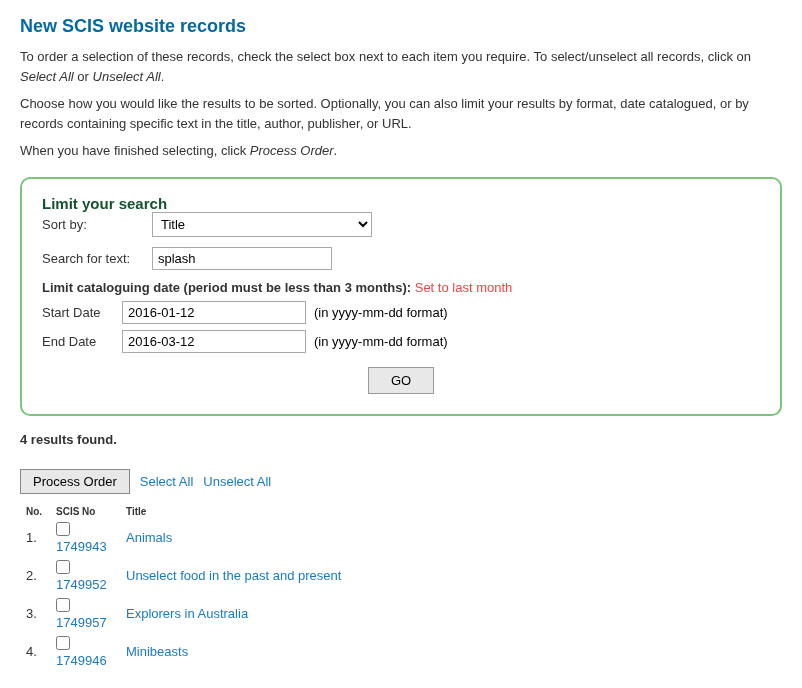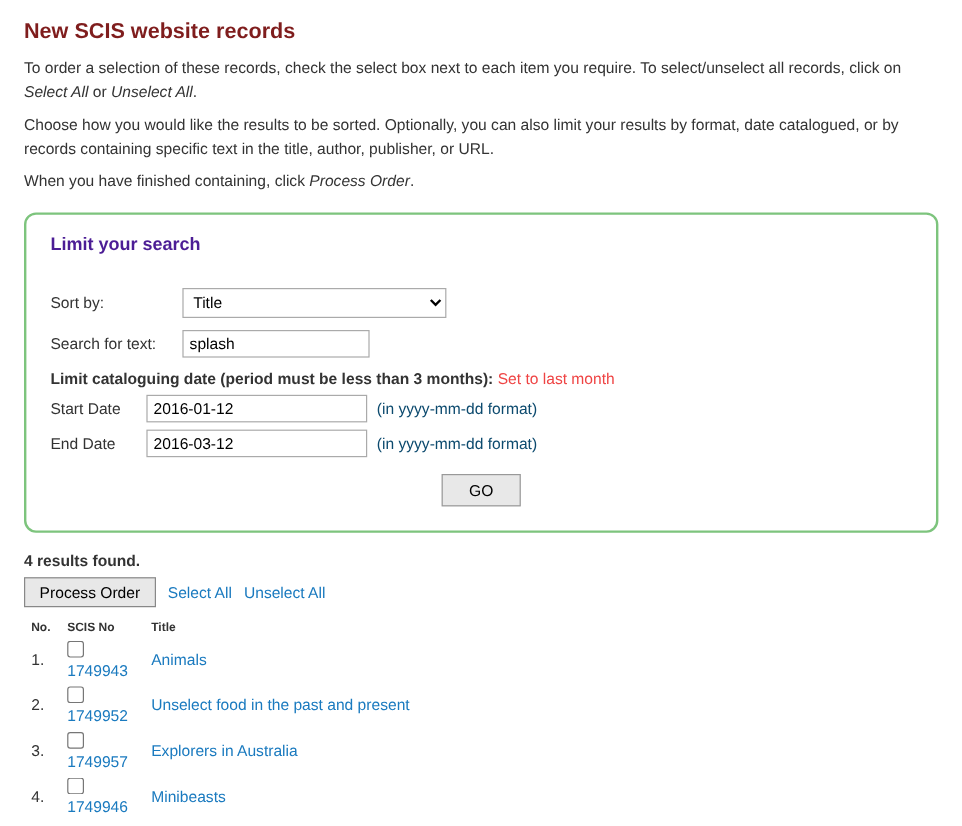"New SCIS website records" h1 { color: #7f1d1d -> #0369a1 }
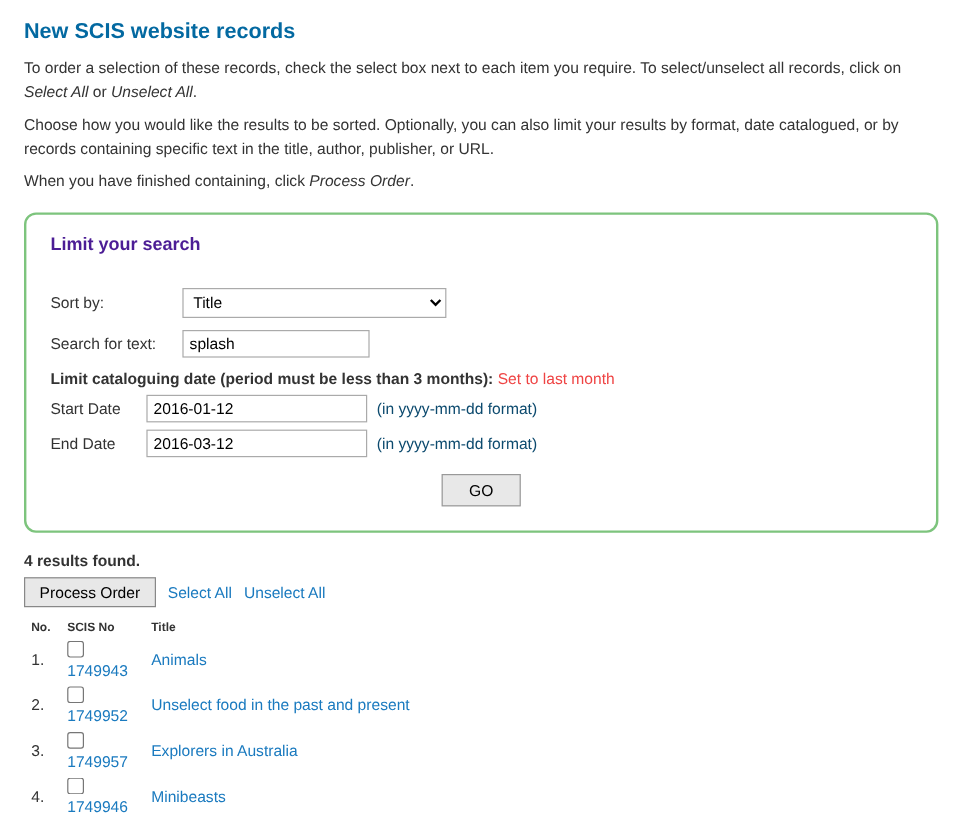"When you have finished containing," span { text: containing -> selecting }
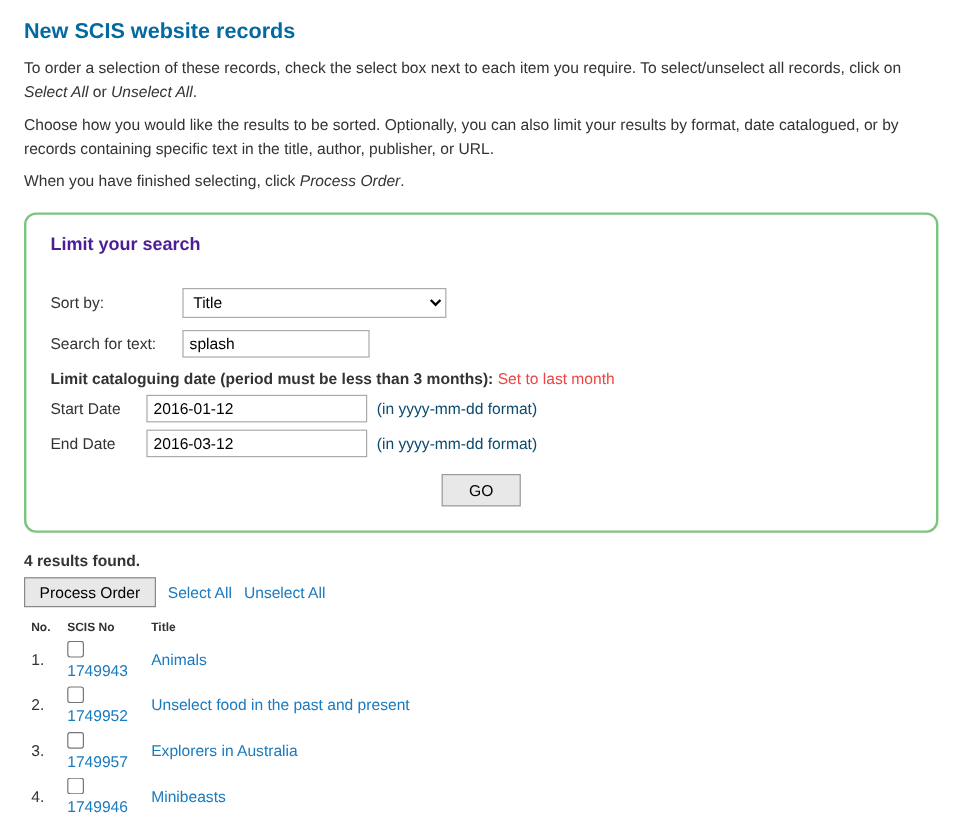"Limit your search" .search-box h2 { color: #4c1d95 -> #14532d; margin-bottom: 28px -> 0 }
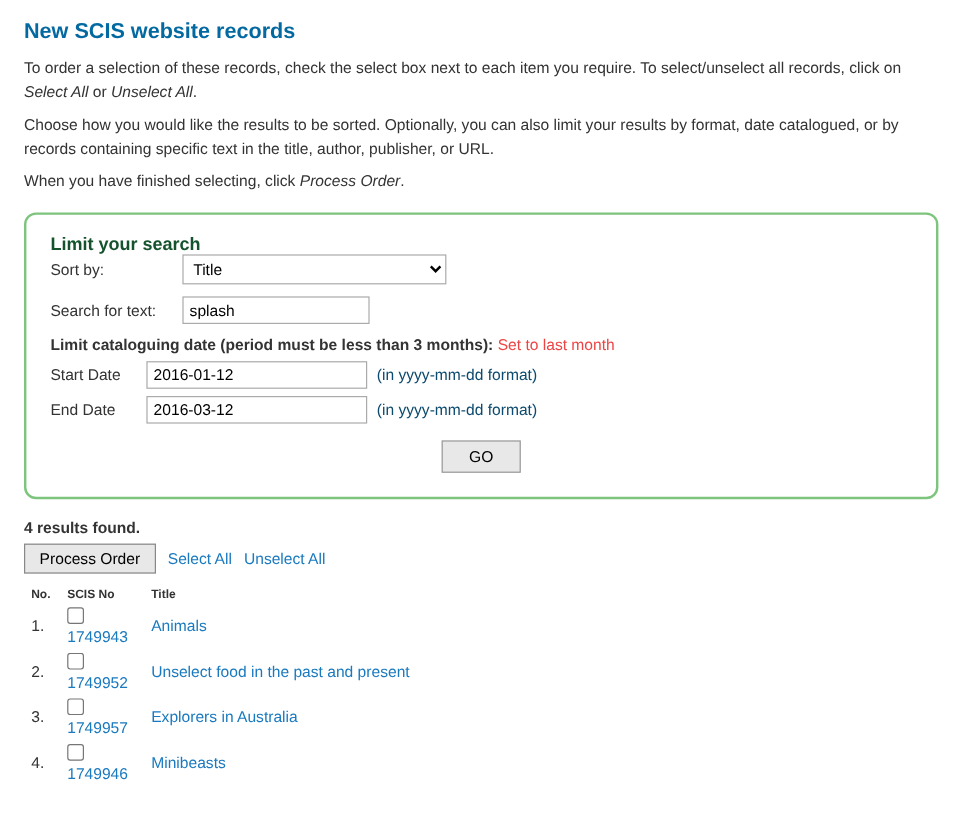"splash" .form-row input[type="text"] { width: 156px -> 180px }
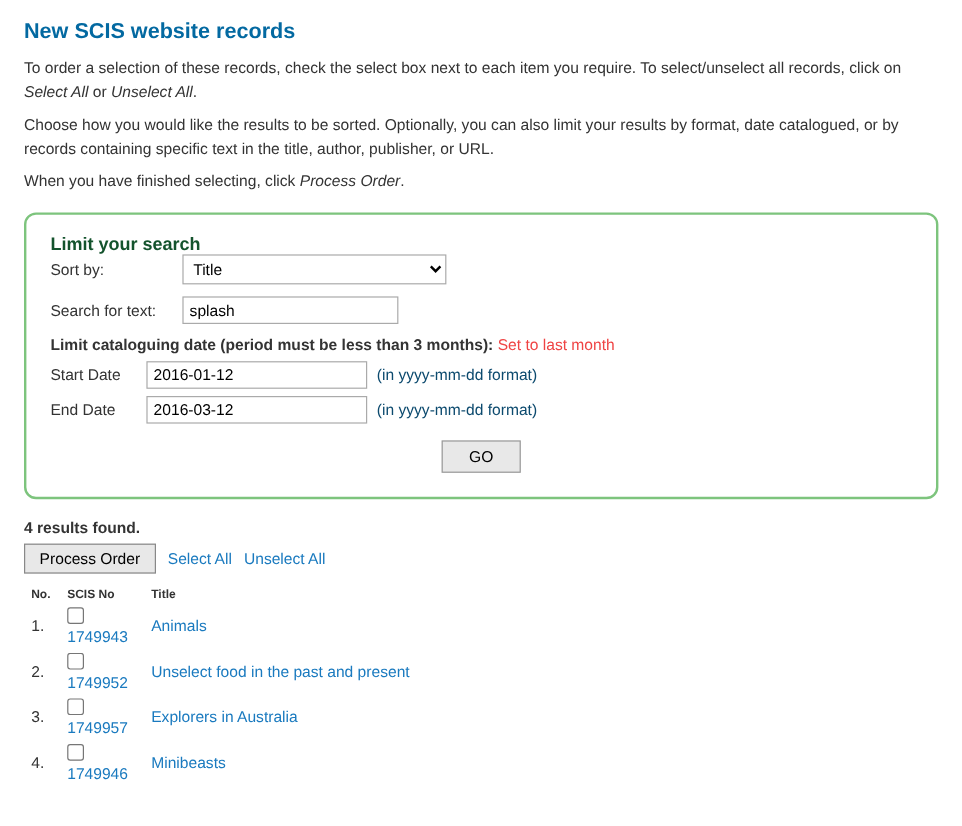"(in yyyy-mm-dd format)" .date-hint { color: #0c4a6e -> #000000 }
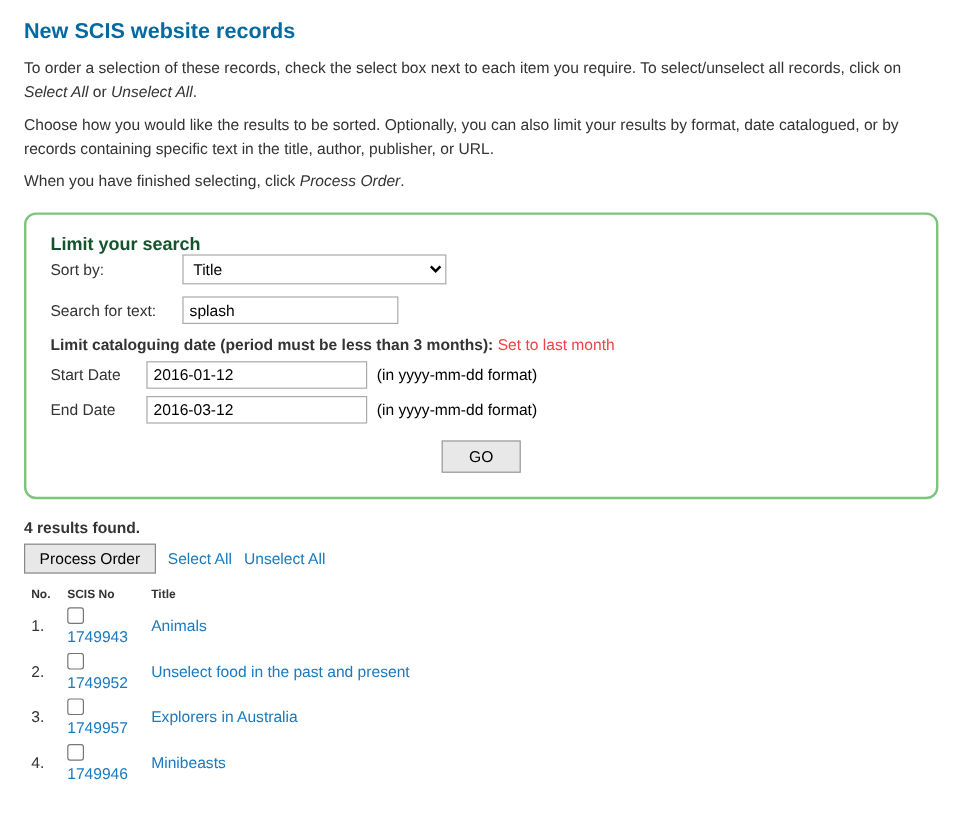"4 results found." .results-count { margin-bottom: 6px -> 22px }
